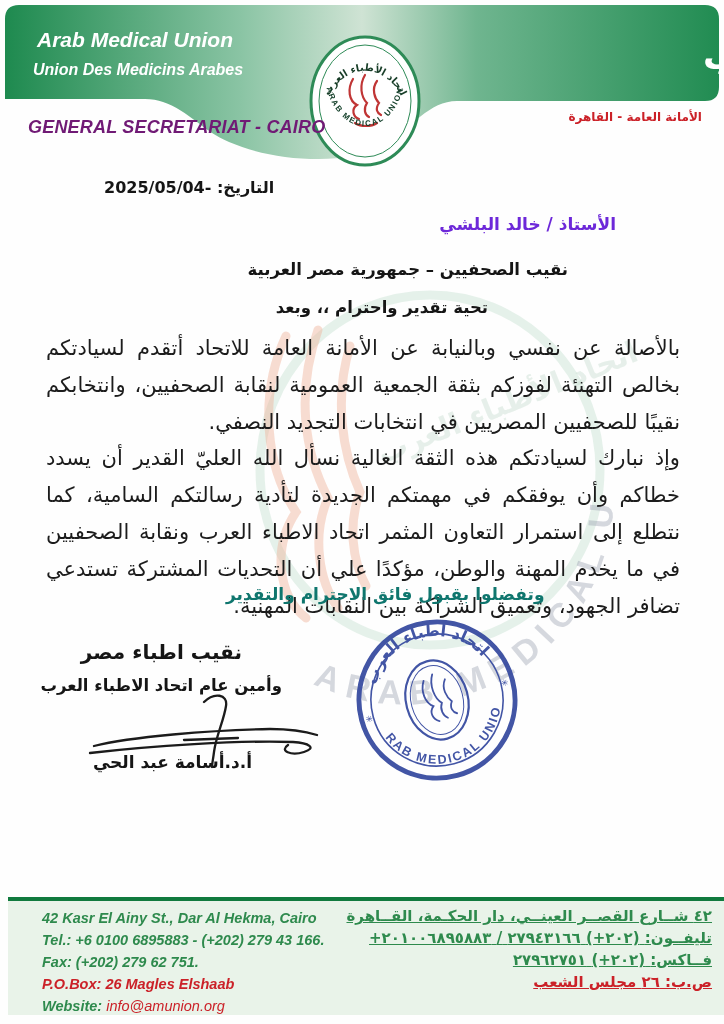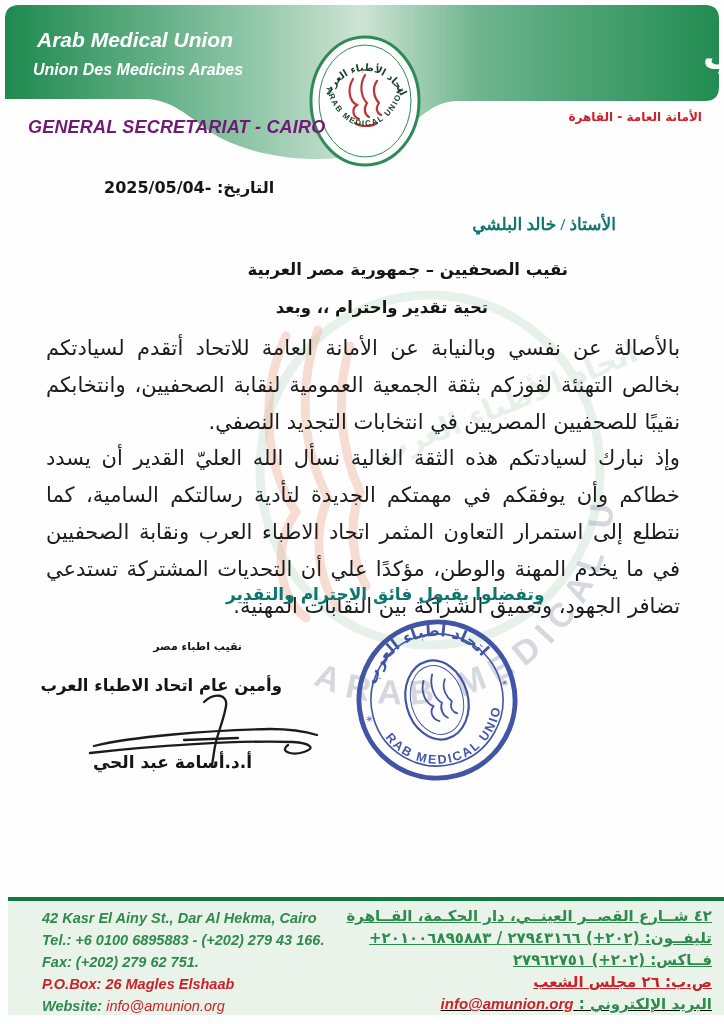"الأستاذ / خالد البلشي" .addressee { color: #0f766e -> #6d28d9; font-family: Liberation Serif, serif -> none }
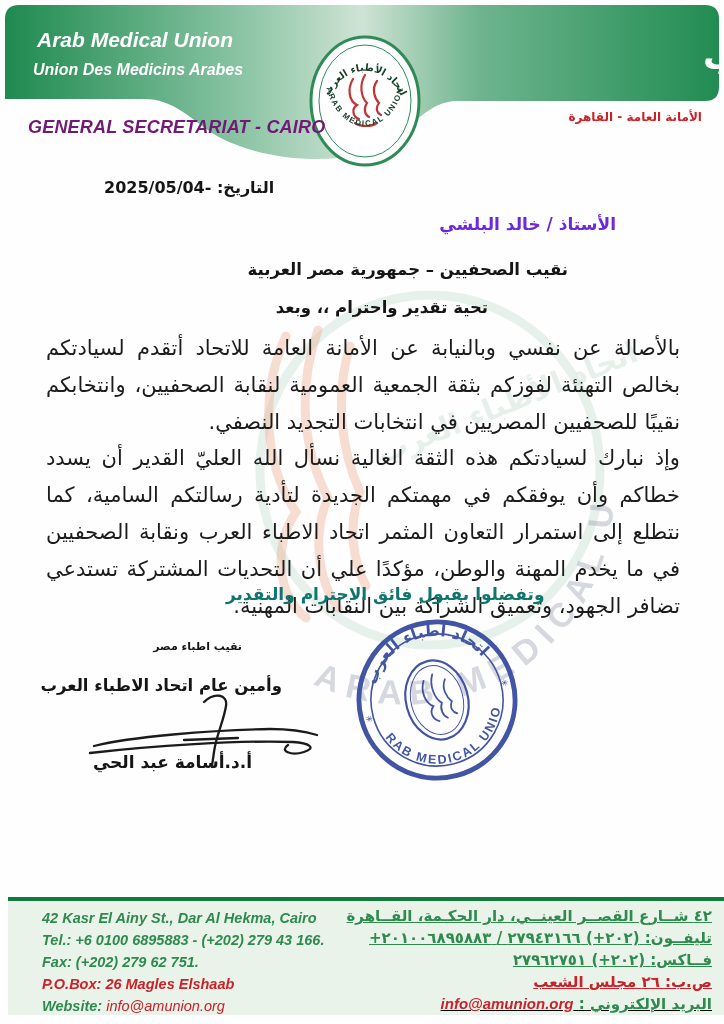"نقيب اطباء مصر" .signer-t1 { font-size: 11px -> 20px }
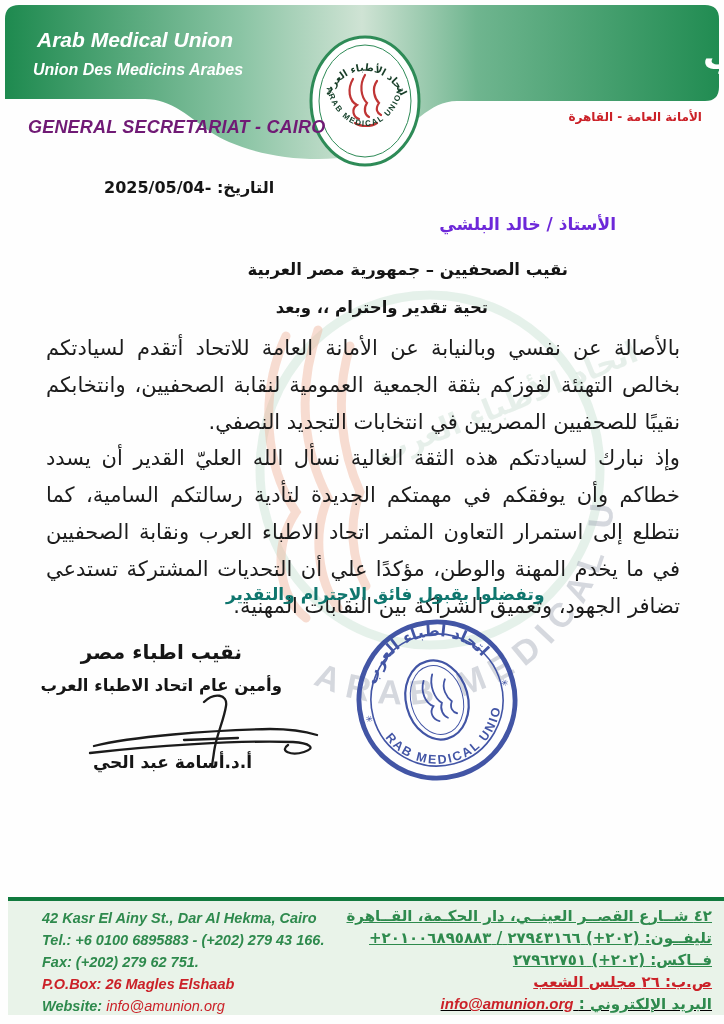"البريد الإلكتروني : info@amunion.org" div.ln { html: <div> <span>البريد الإلكتروني :</span> <span>info@amunion.org</span> </div> -> none }
